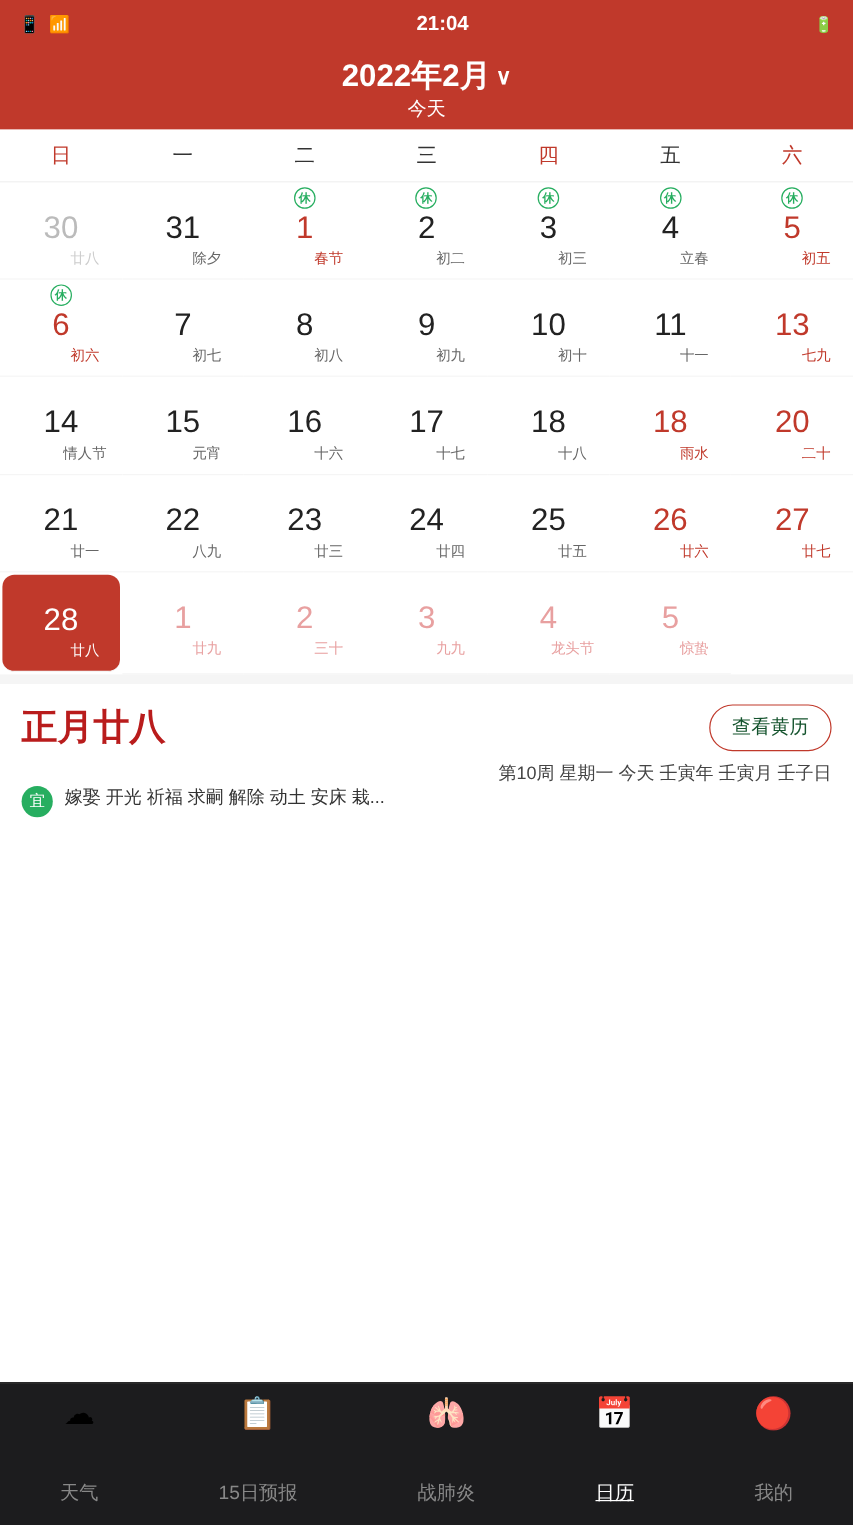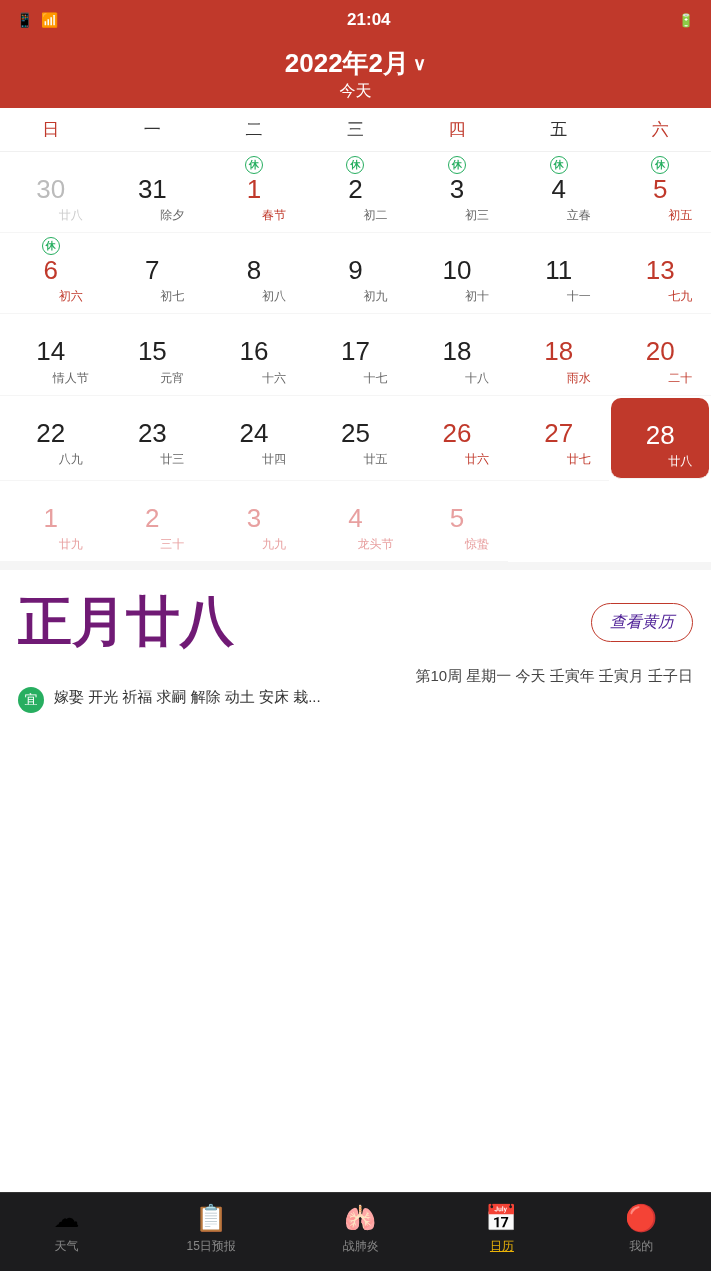"21" div.cal-cell { html: none -> <div> <span>21</span> <span>廿一</span> </div> }
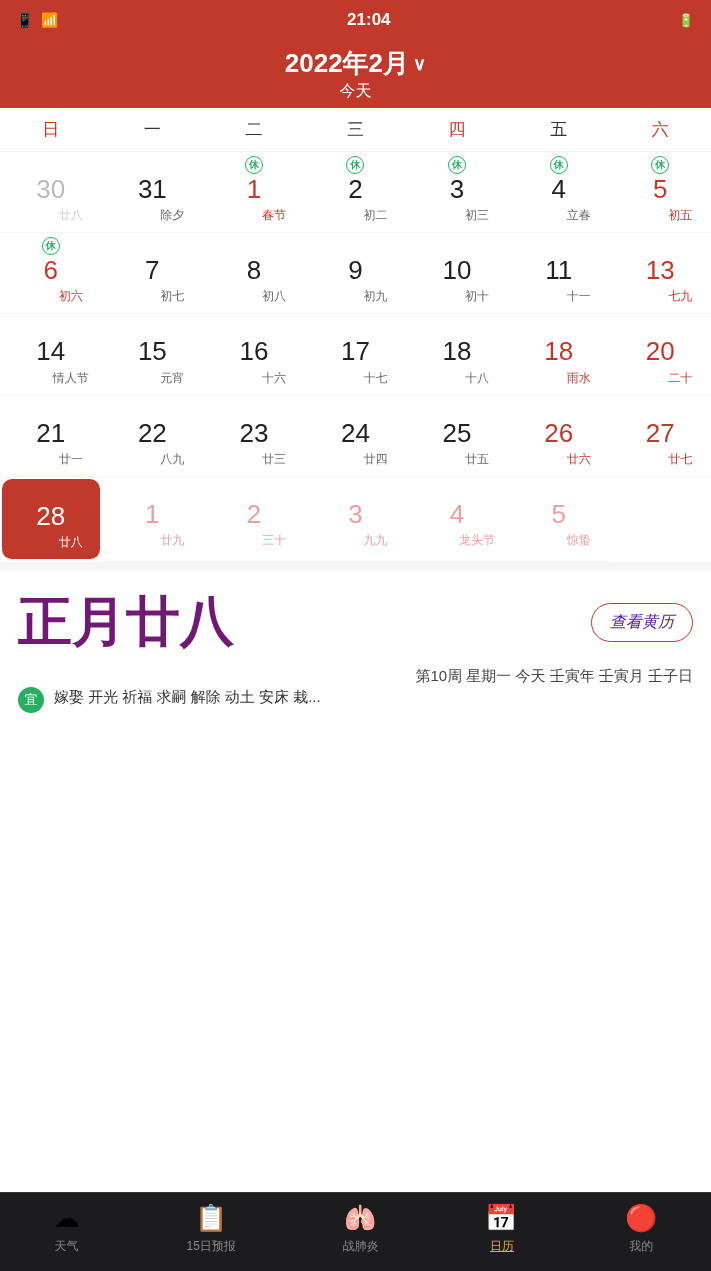"正月廿八" .lunar-date { color: #701a75 -> #b91c1c; font-size: 54px -> 30px }
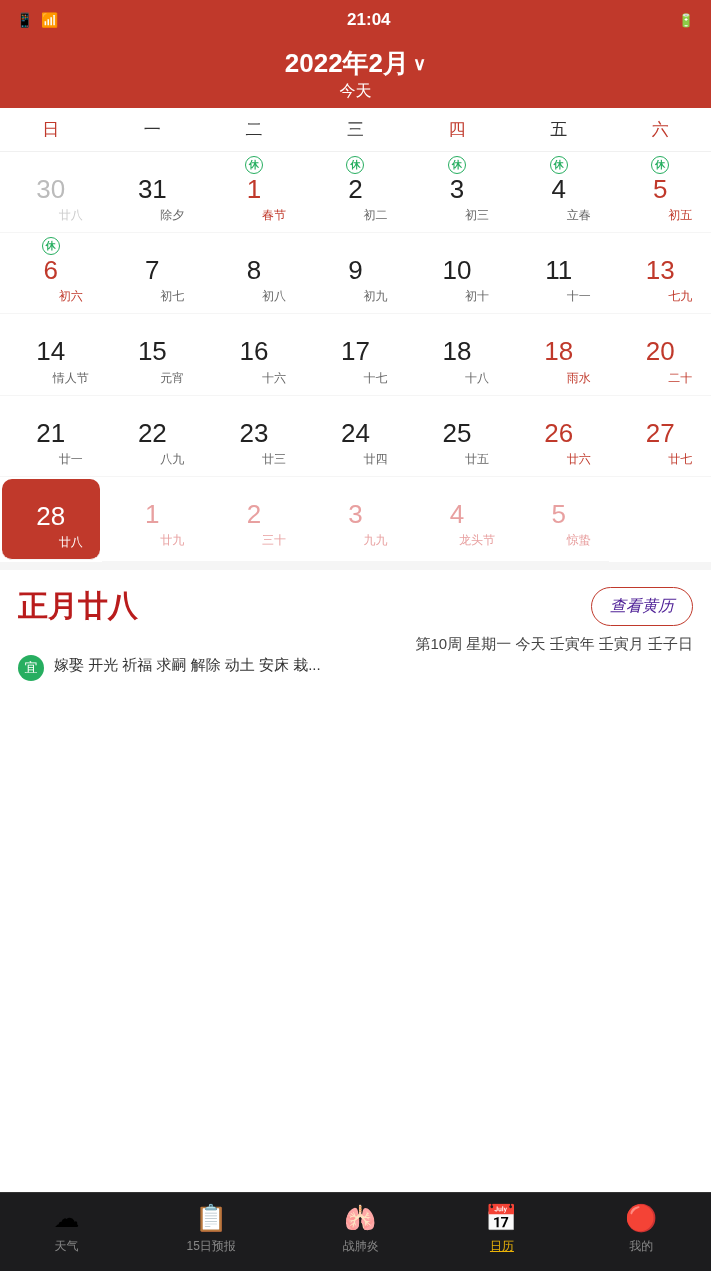"查看黄历" .huangli-btn { color: #4c1d95 -> #14532d; font-style: italic -> none }
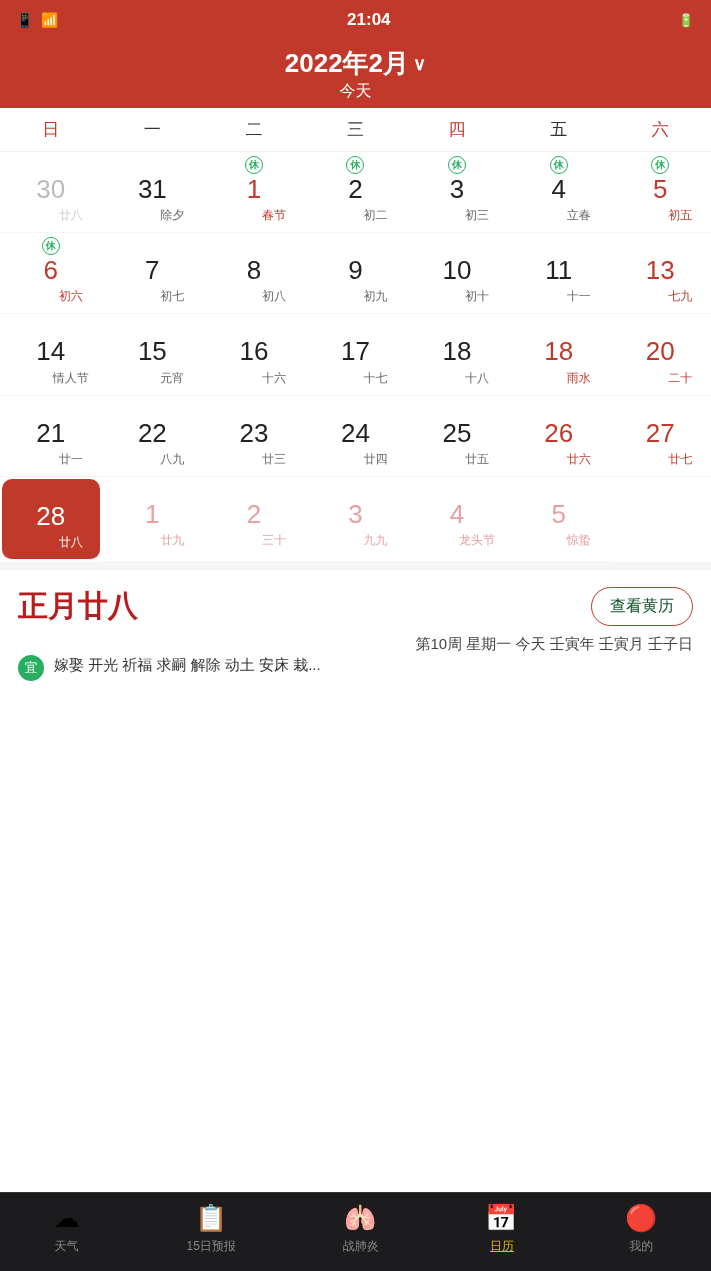"天气" .nav-label { font-size: 12px -> 16px; margin-top: none -> 36px }
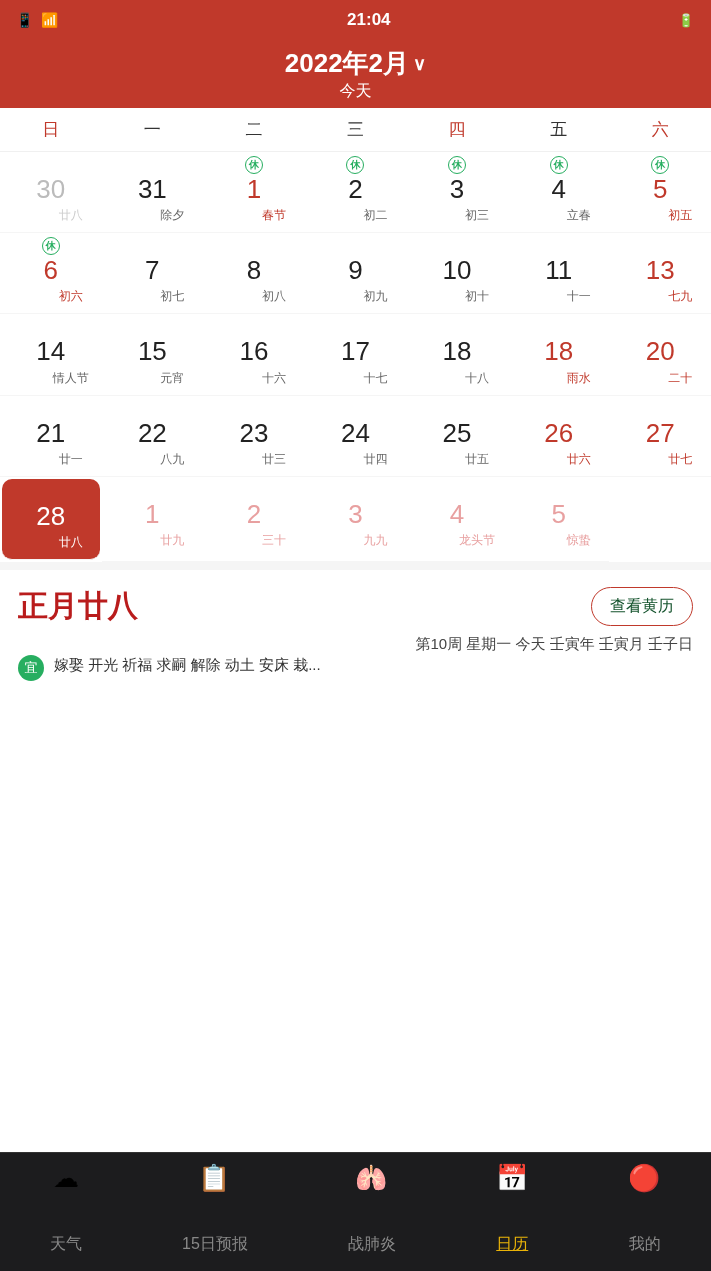"日历" .nav-item.active .nav-label { color: #eab308 -> #ffffff }
